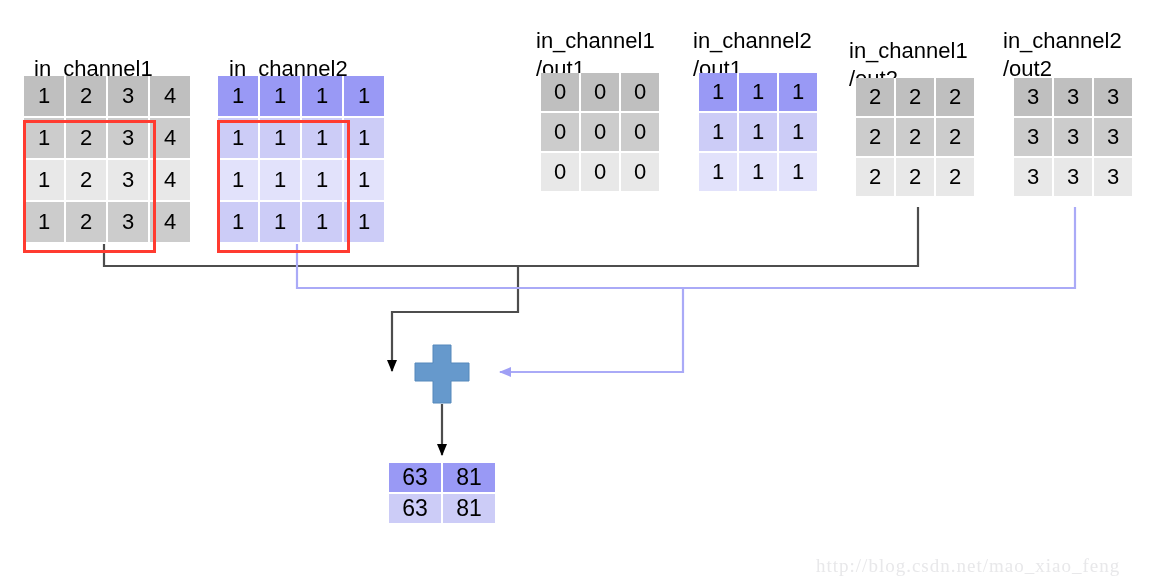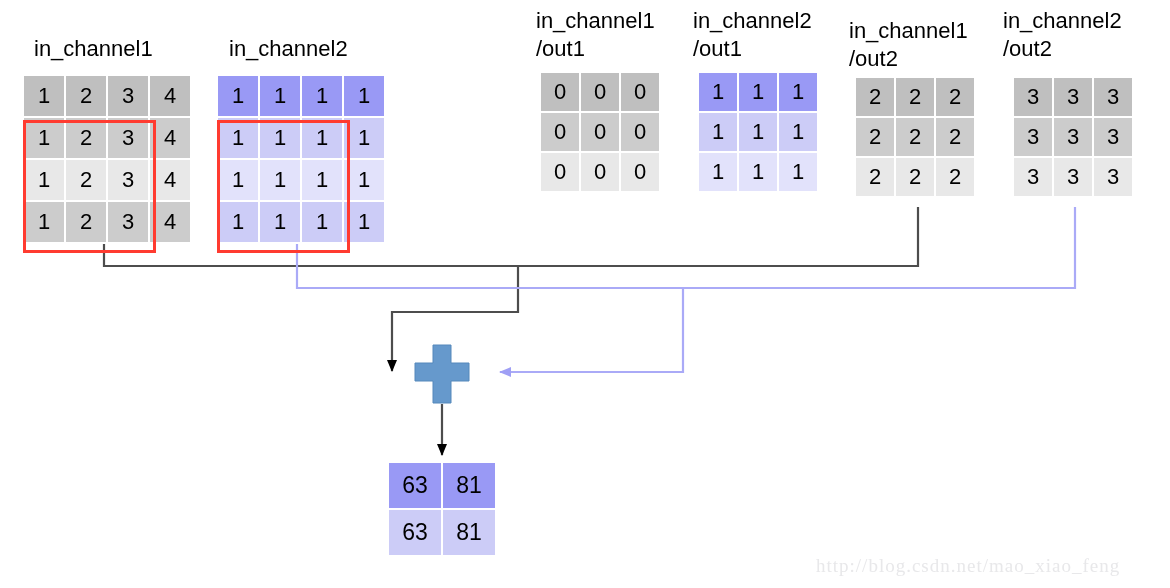"in_channel1" .label { margin-top: none -> 20px }
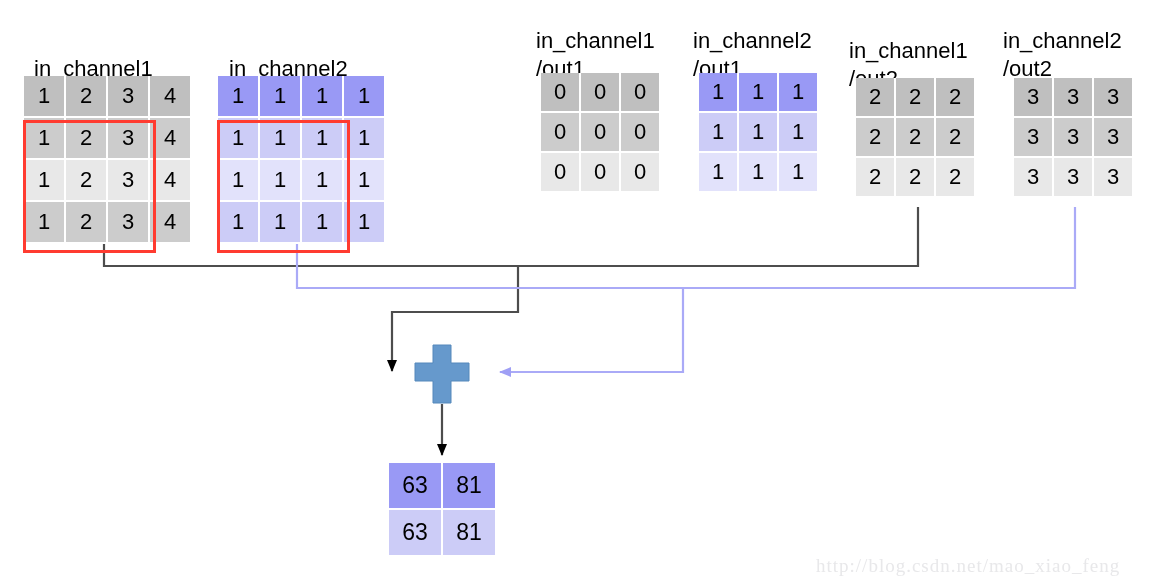"63" .out .cell { height: 47px -> 31px }
